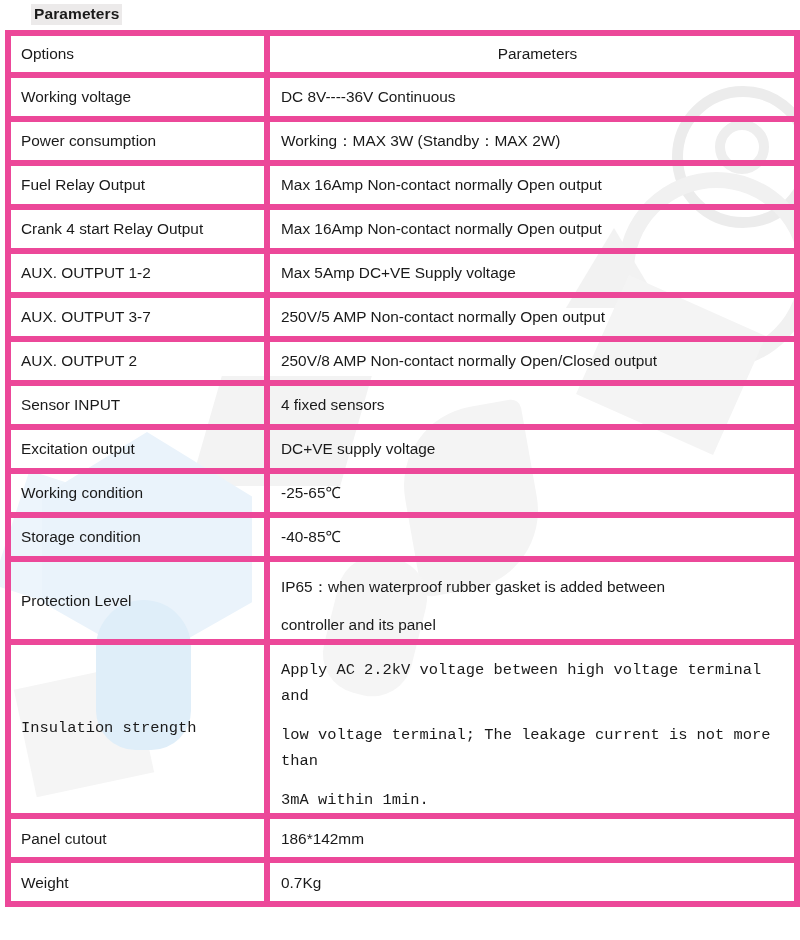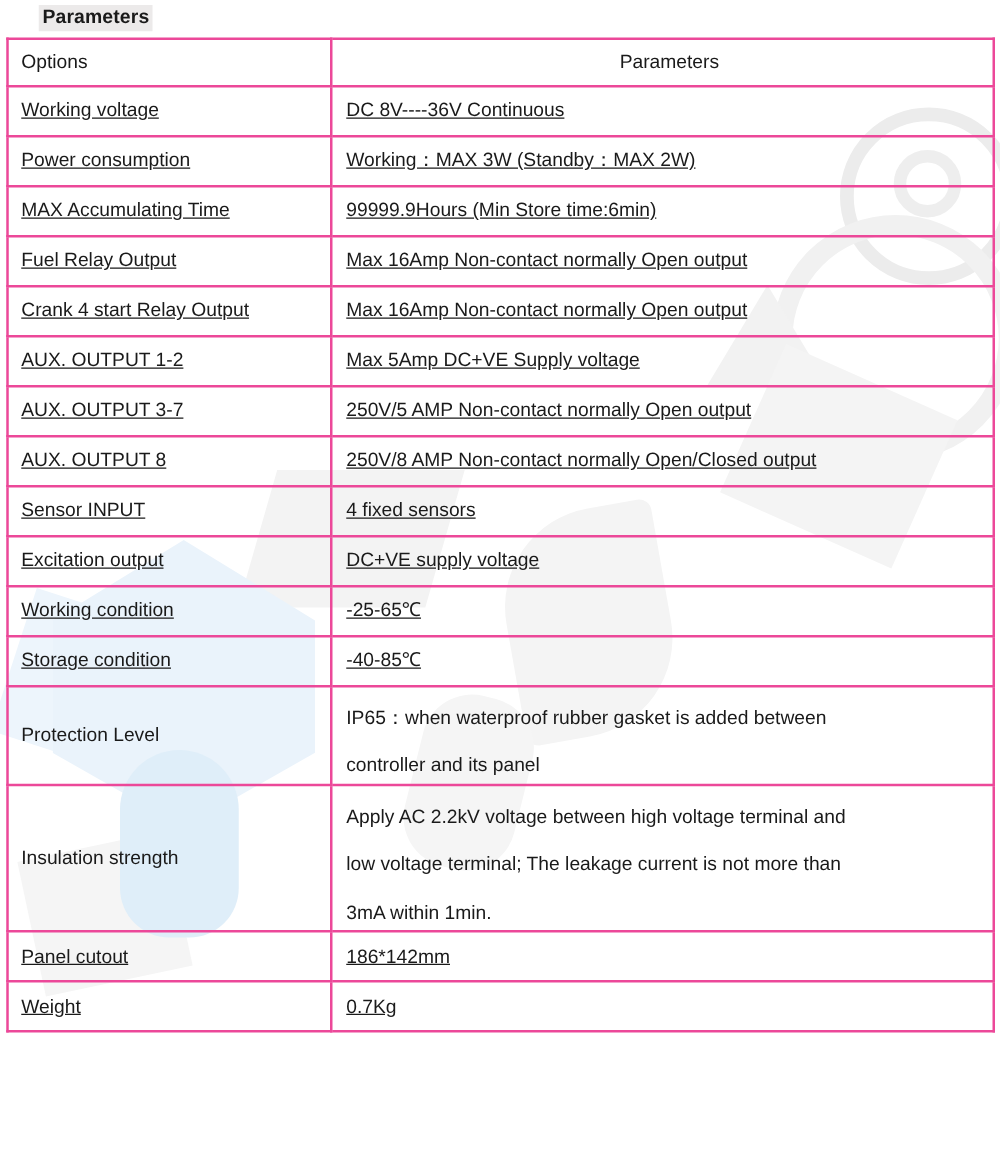"Options" #params-table td { border: 2px solid #ec4899 -> 6px solid #ec4899 }
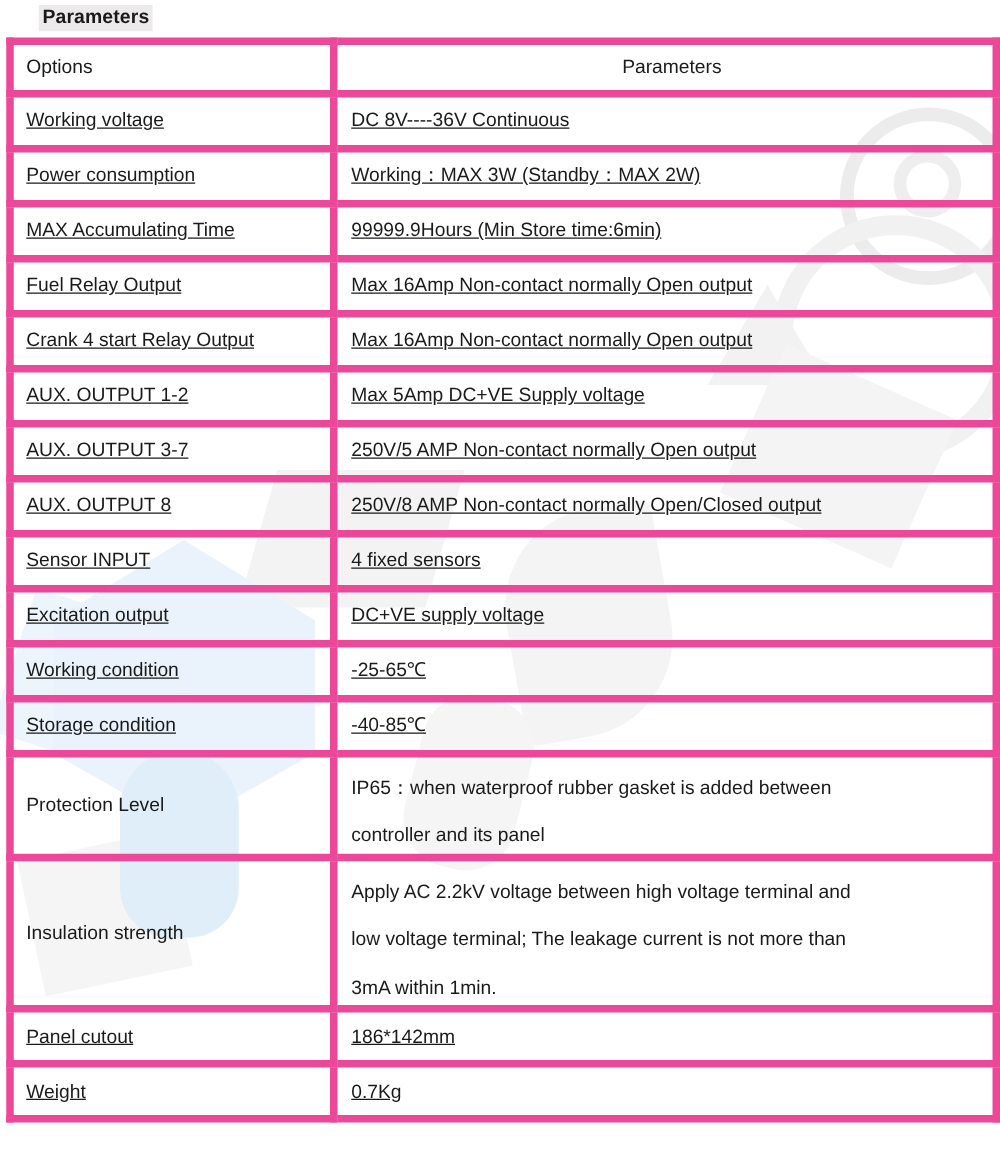"Working voltage" tr.r-std td { text-decoration: underline -> none }
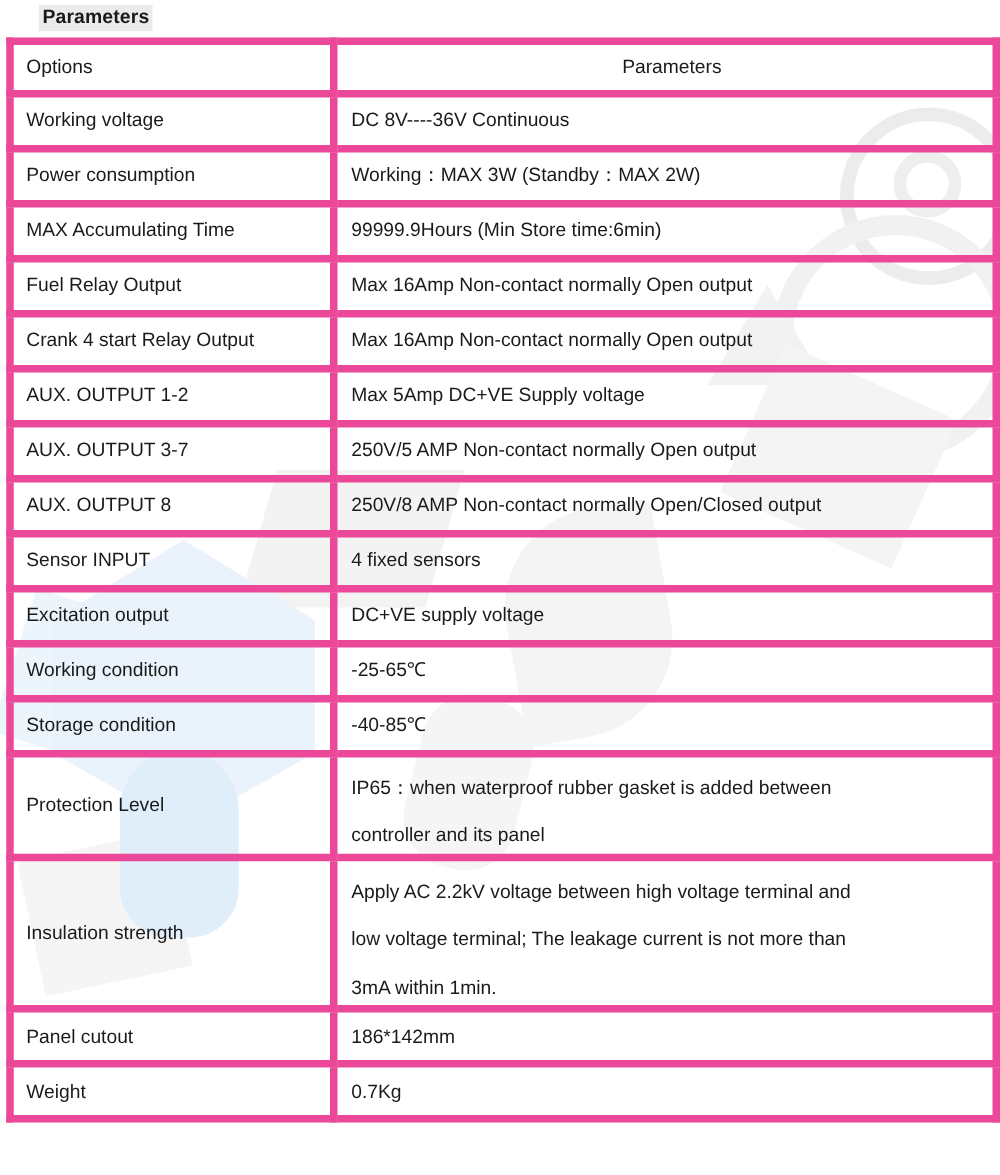"MAX Accumulating Time" tr.r-std { html: <tr> <td>MAX Accumulating Time</td> <td>99999.9Hours (Min Store time:6min)</td> </tr> -> none }
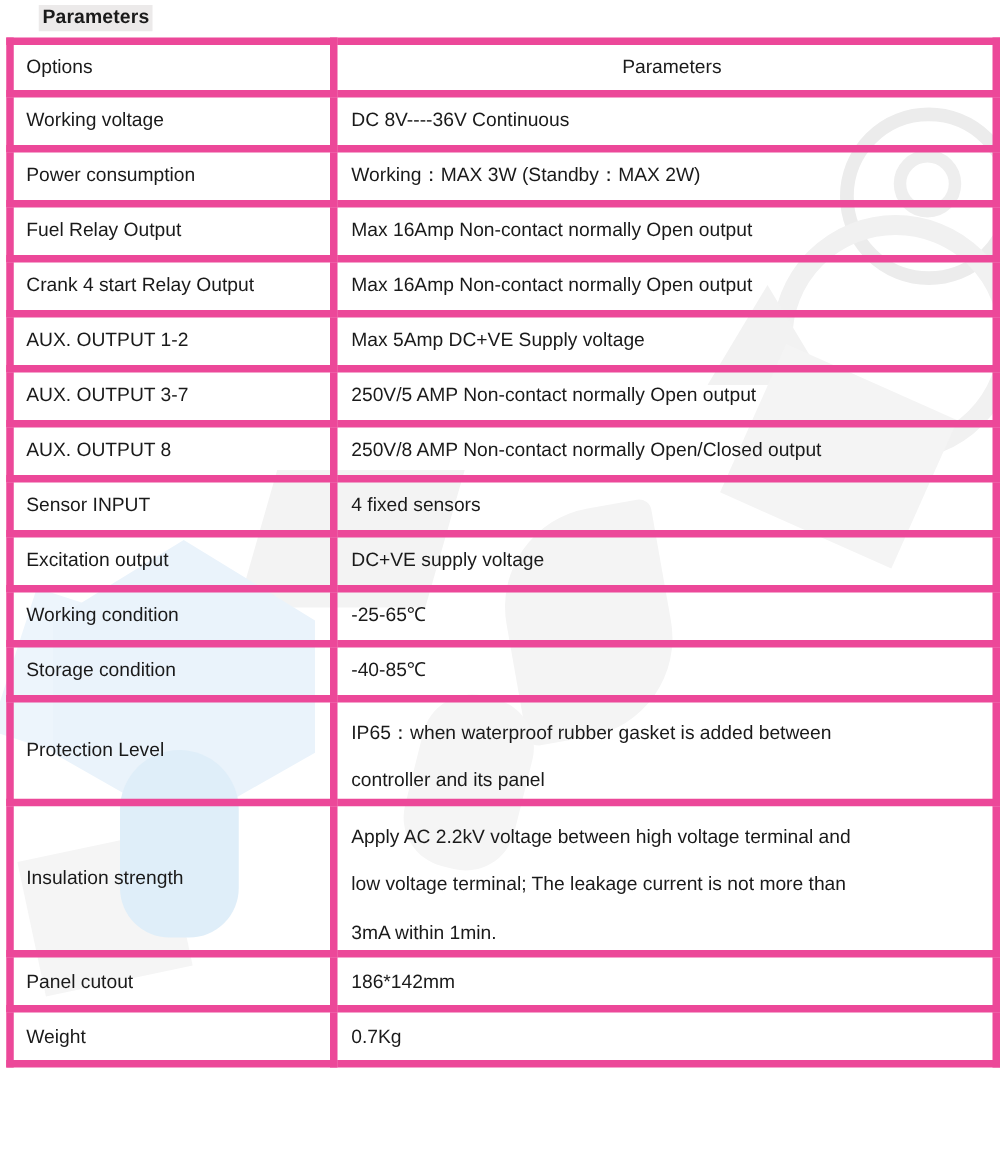"AUX. OUTPUT 8" td.opt { text: 8 -> 2 }
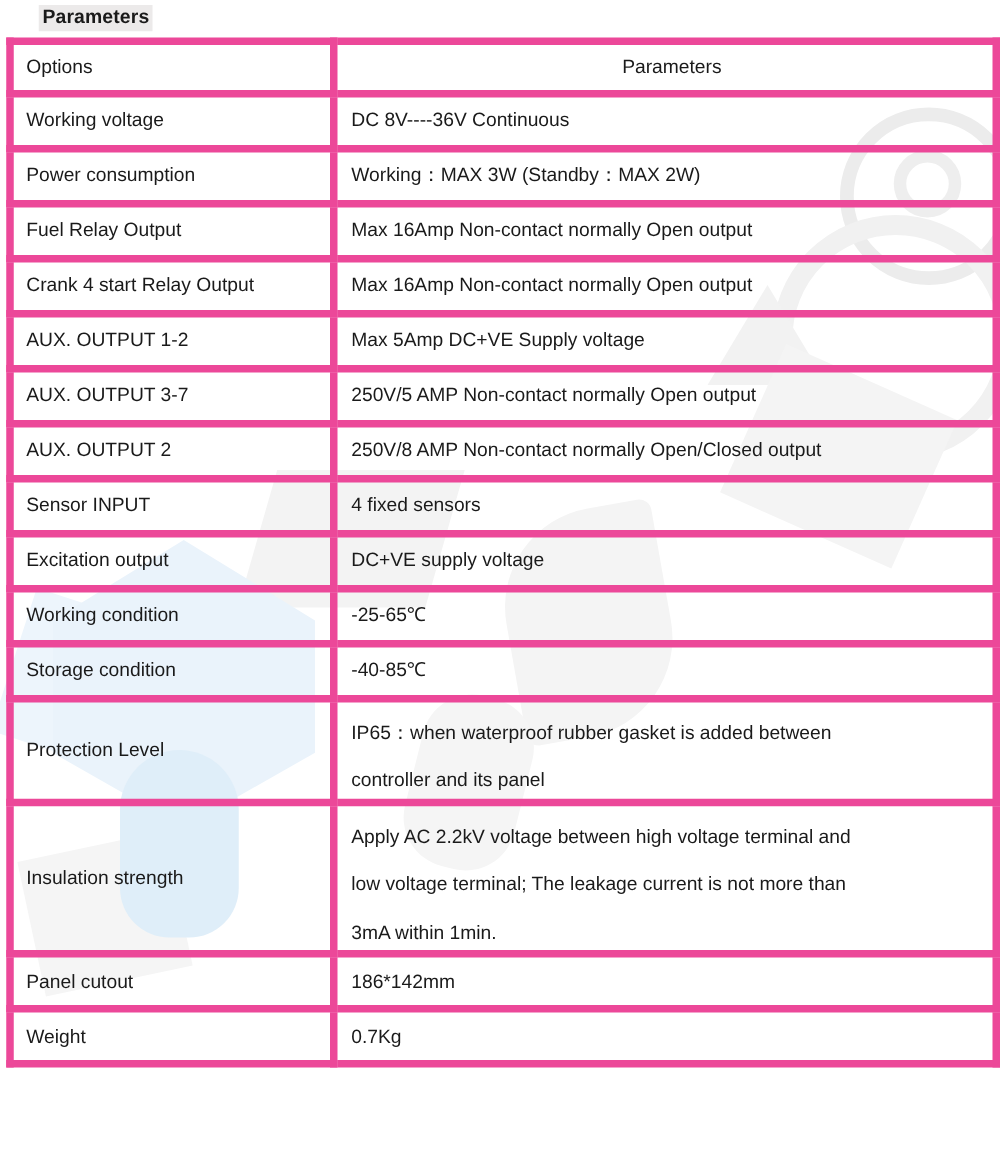"Apply AC 2.2kV voltage between" tr.r-three td { font-family: none -> Liberation Mono, monospace }
